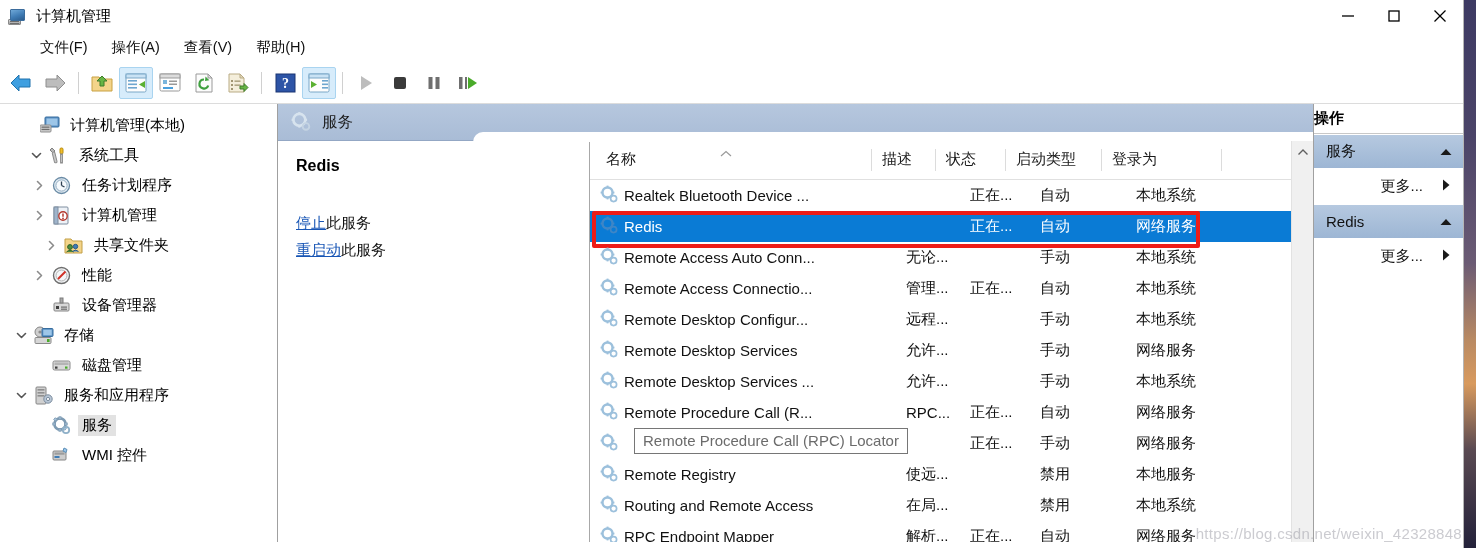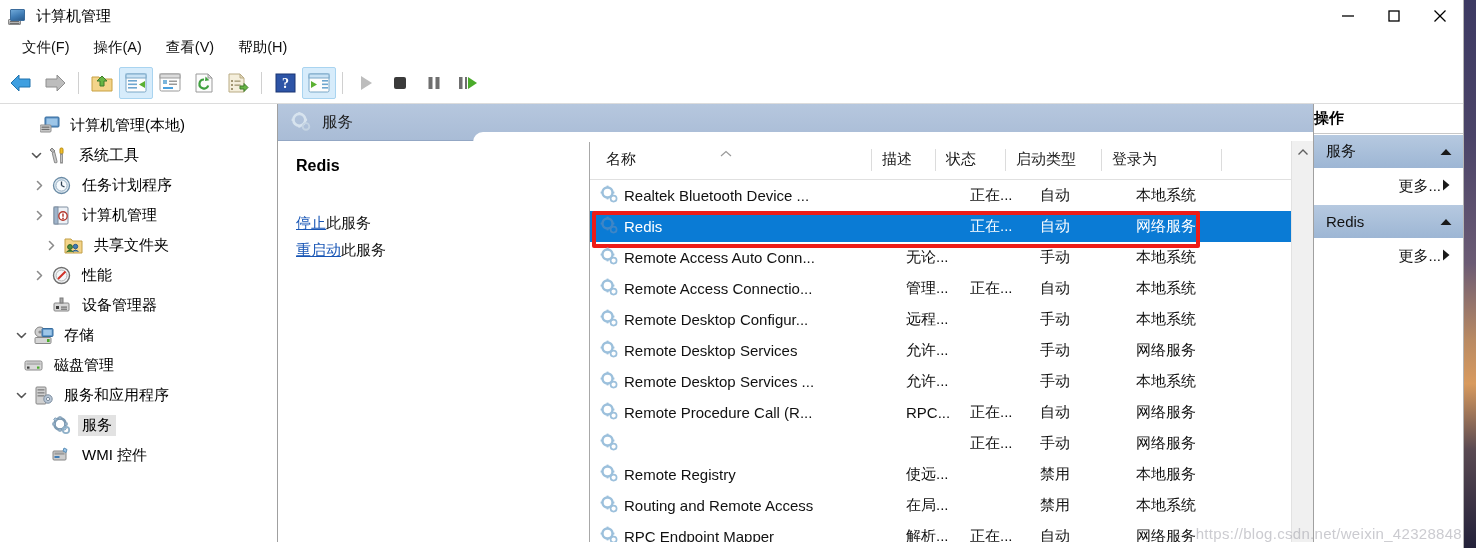"文件(F)" #menubar { padding-left: 10px -> 28px }
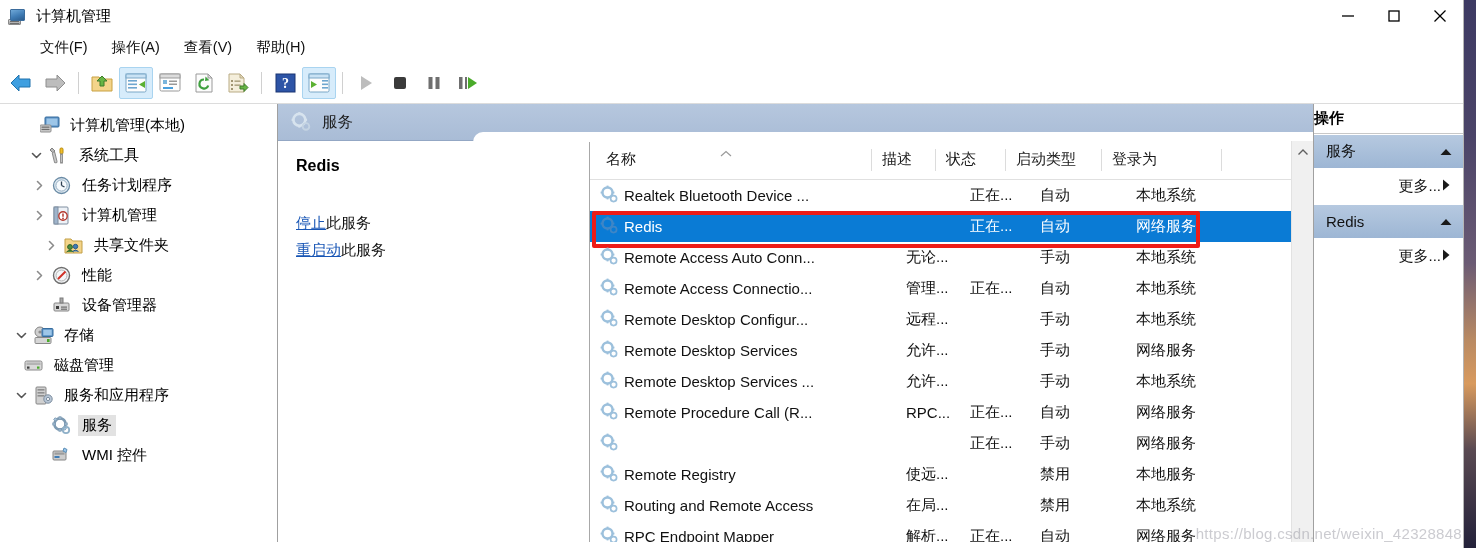"更多..." .act-item .lbl { margin-right: none -> 18px }
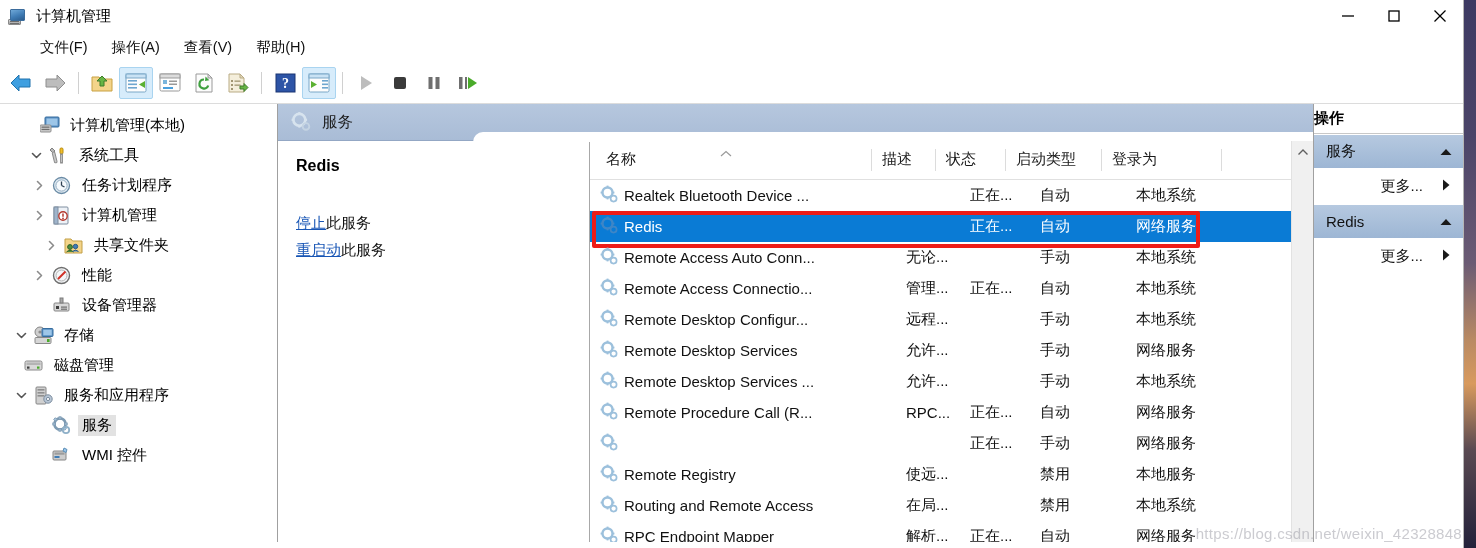"磁盘管理" div.tree-row { padding-left: none -> 28px }
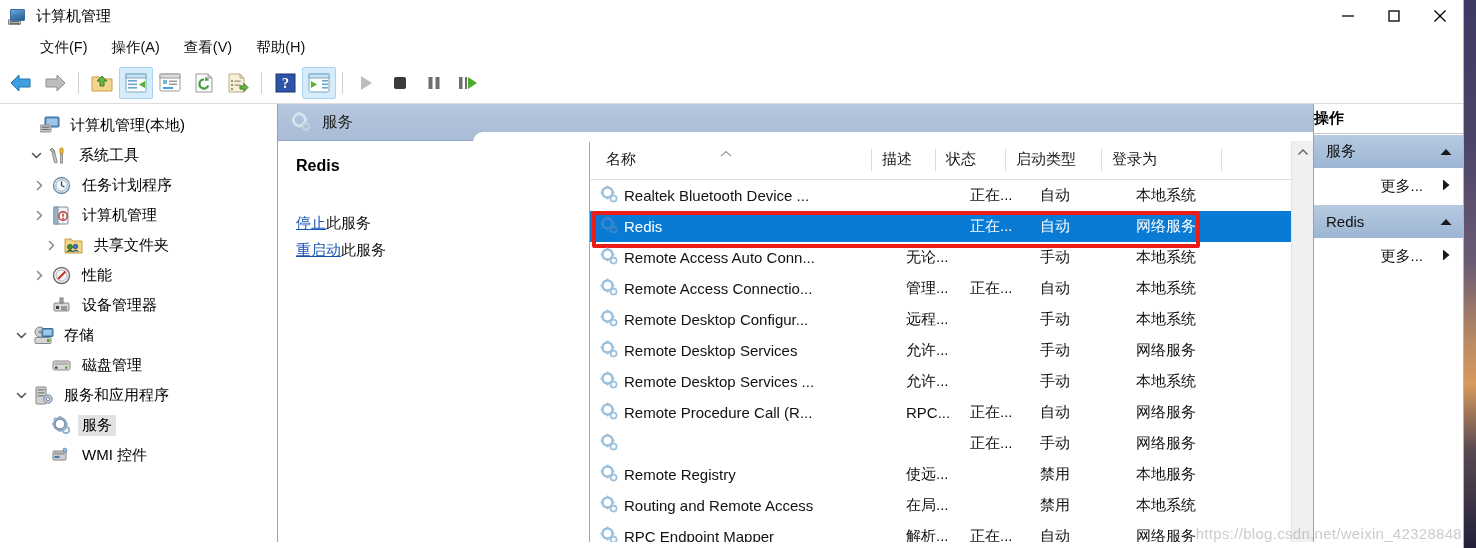"Remote Procedure Call (RPC) Locator" div { html: none -> <div>Remote Procedure Call (RPC) Locator</div> }
